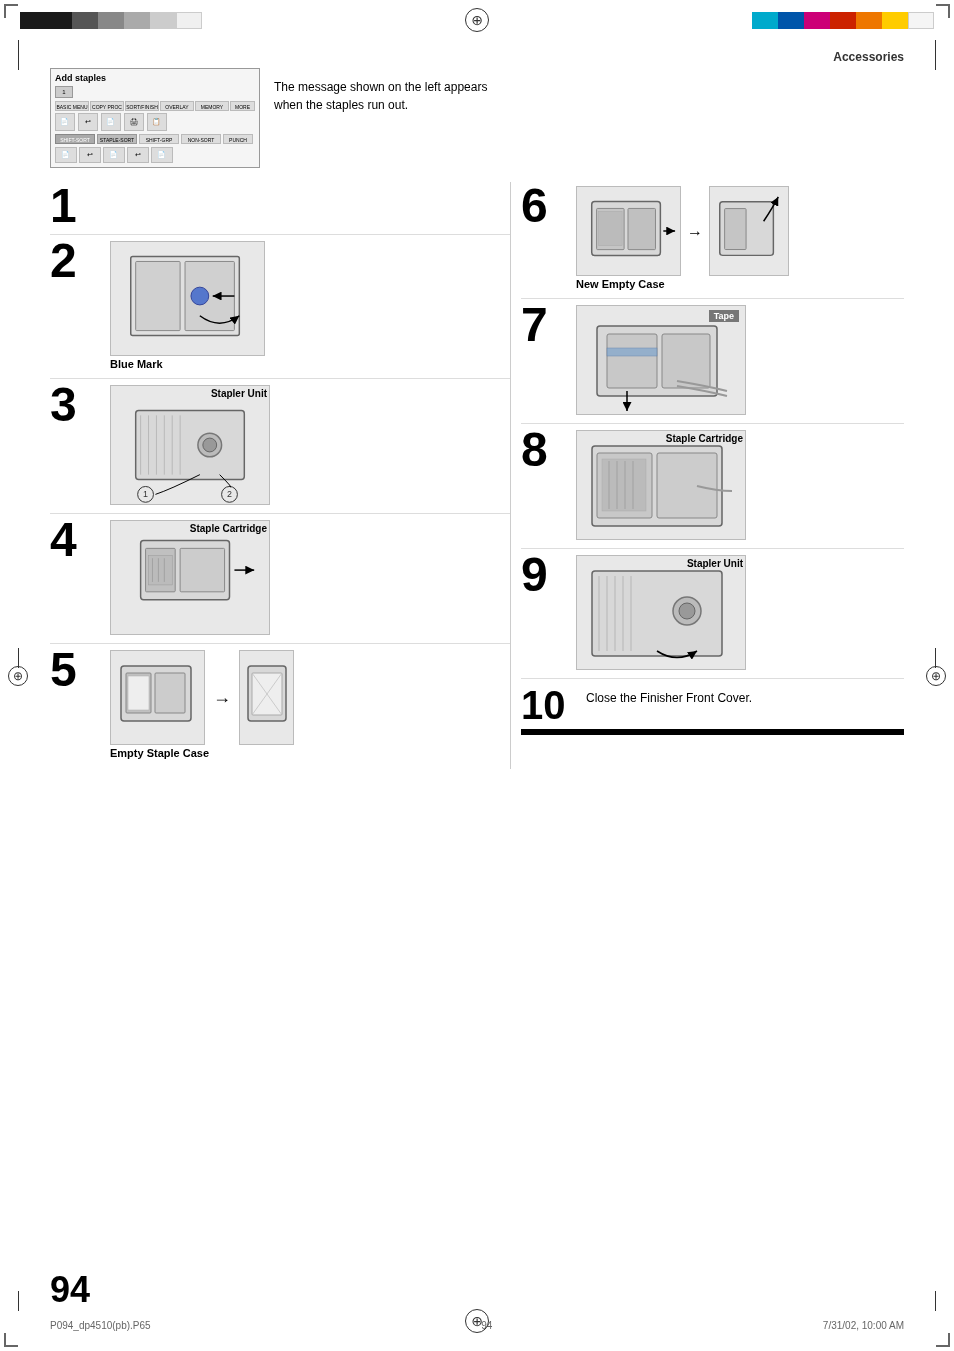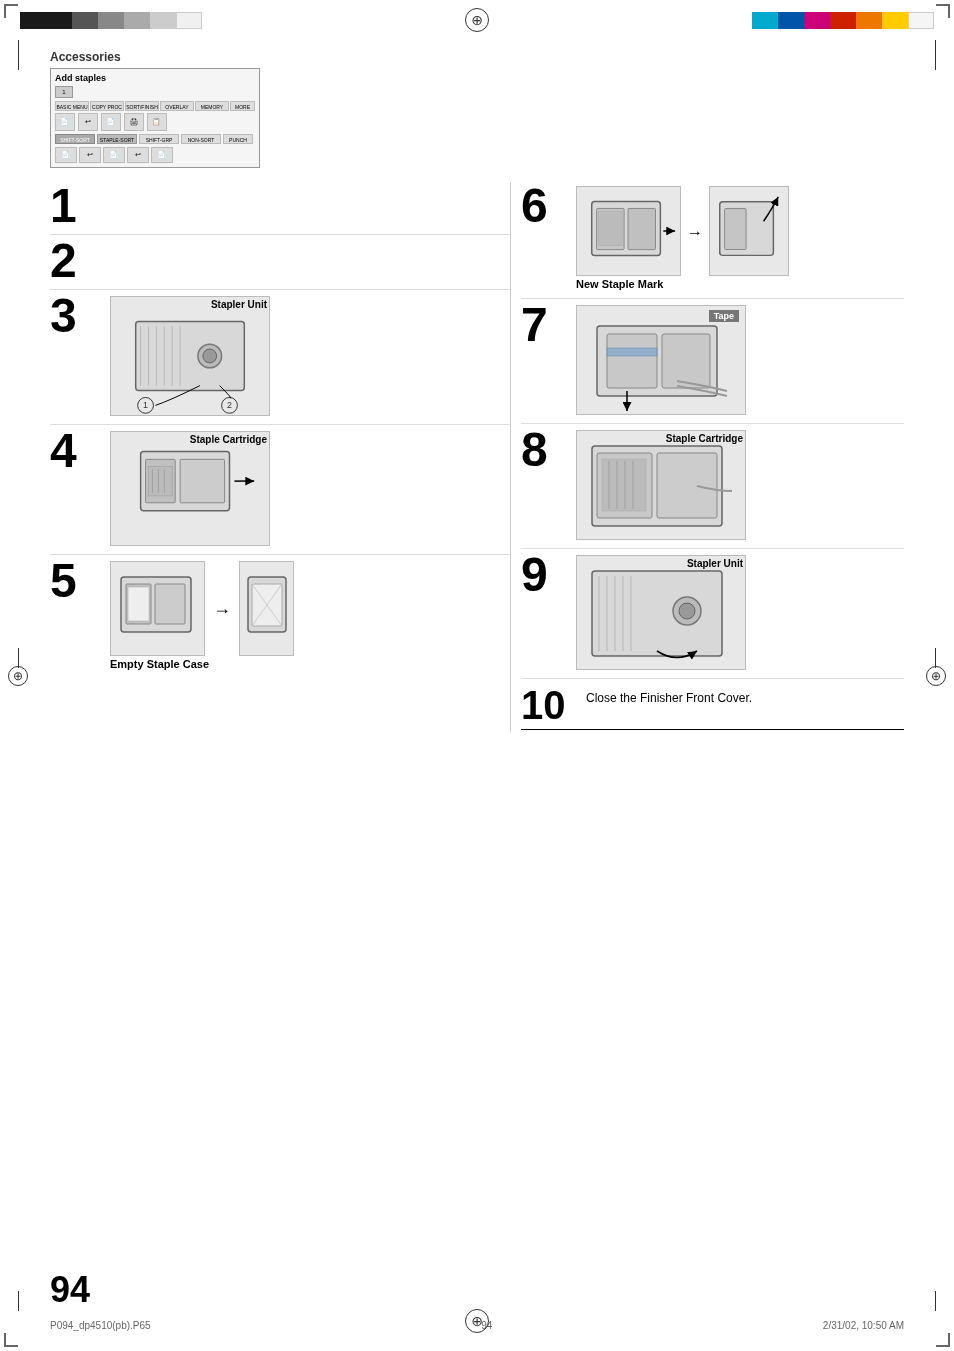"Accessories" .accessories-label { text-align: none -> right }
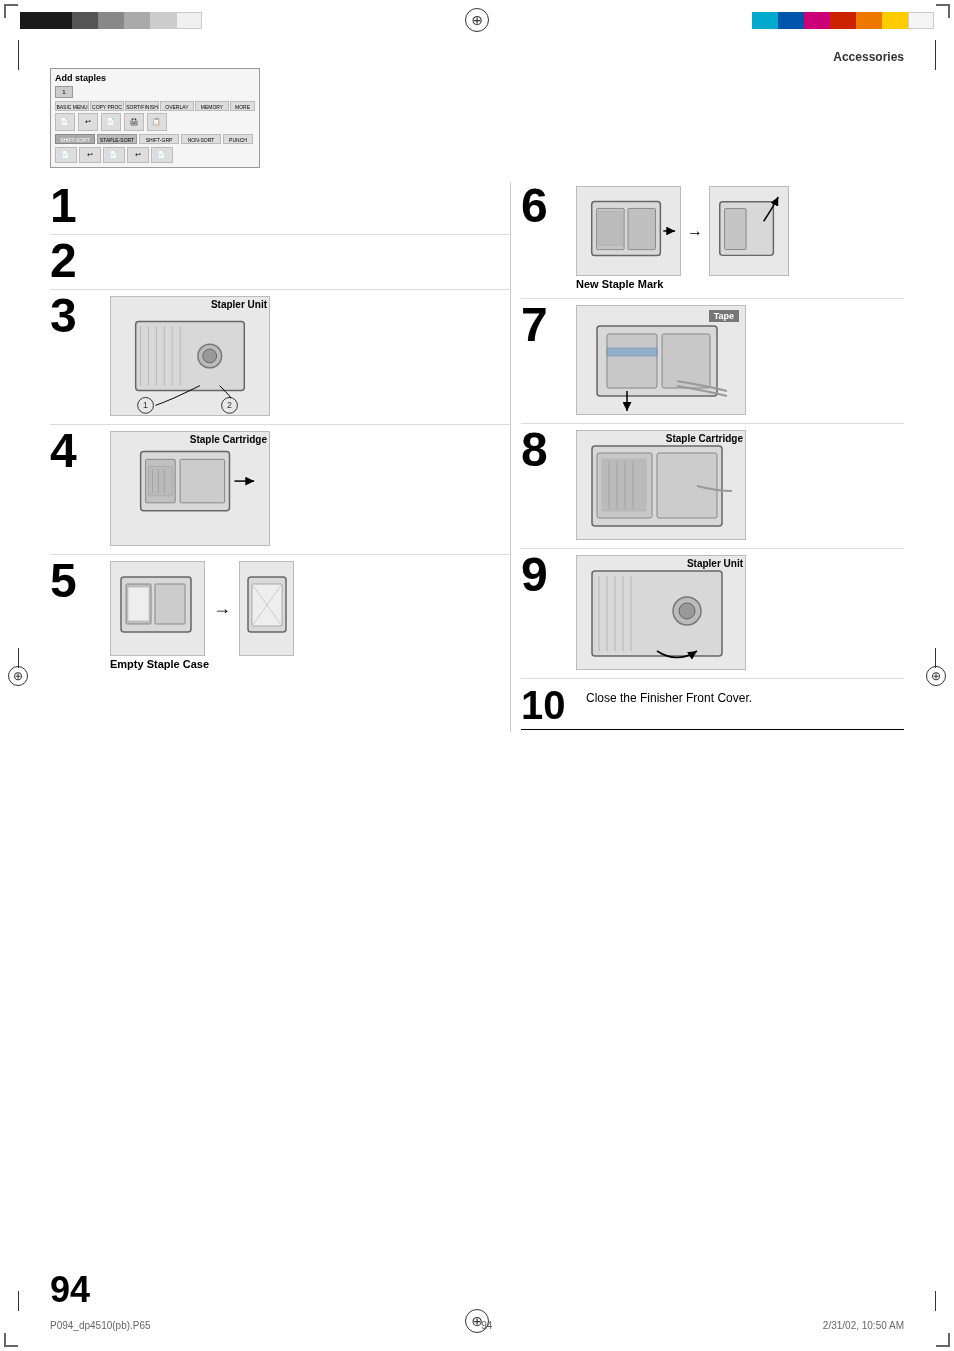"The message shown on the" div.intro-text { html: none -> <div>The message shown on the left appears when the staples run out.</div> }
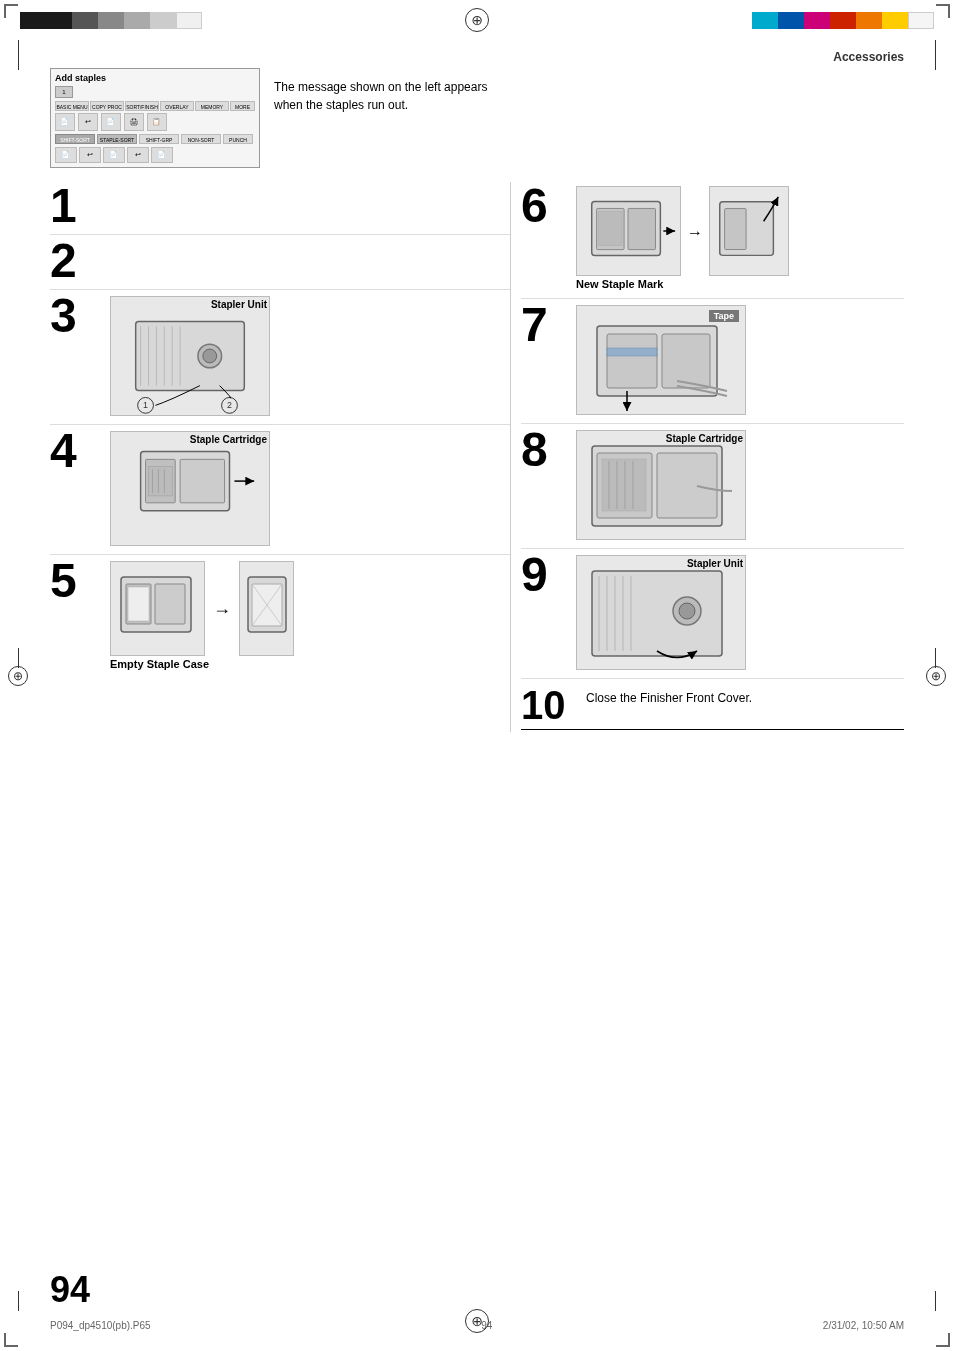"New Staple Mark" div.step-caption { text: Staple Mark -> Empty Case }
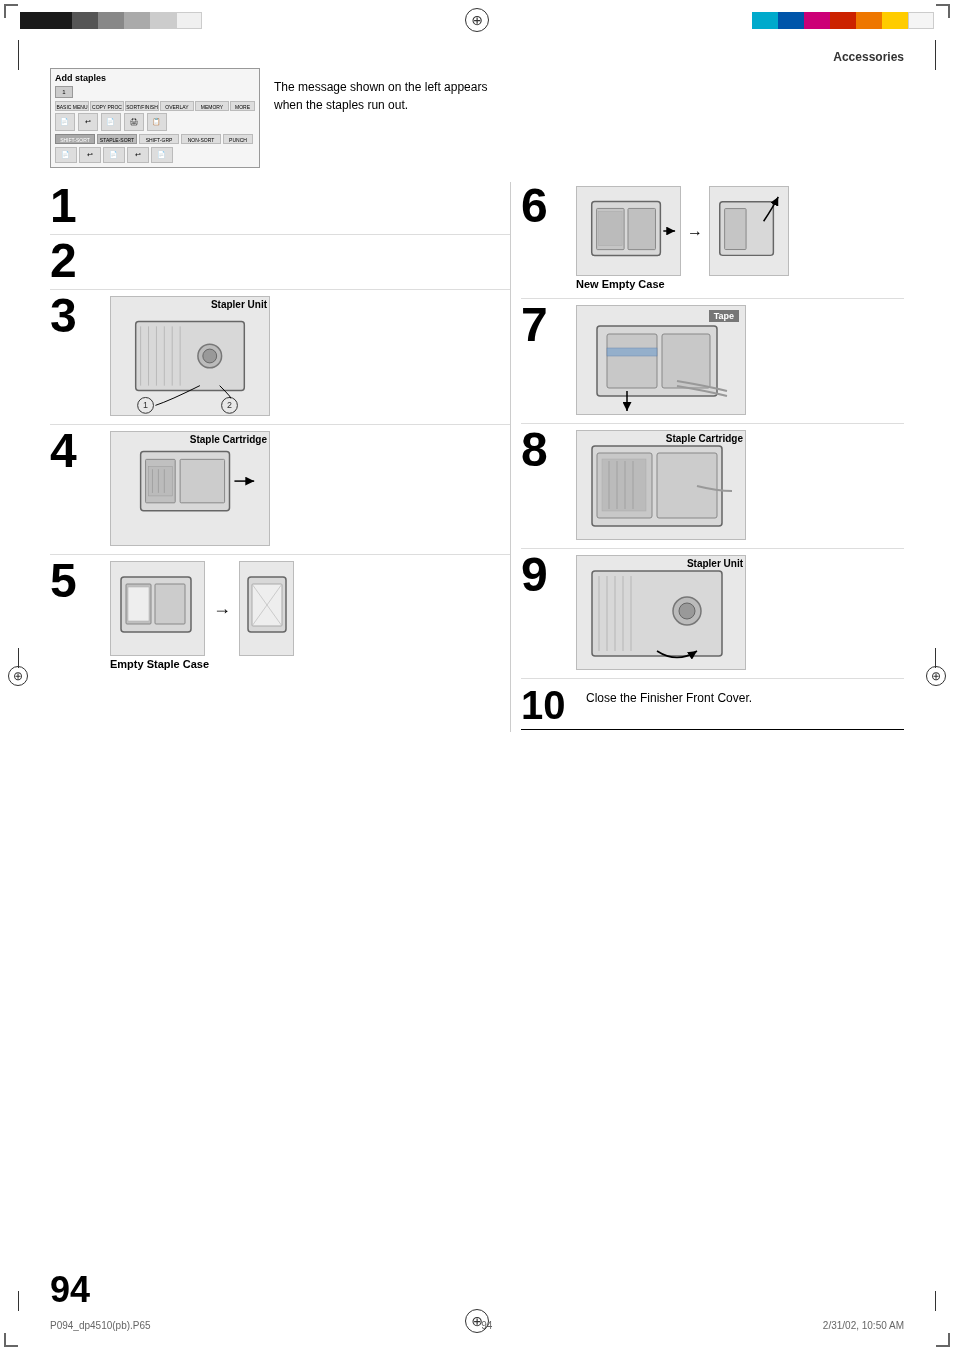"Blue Mark" div.step-content { html: none -> <div> <div> <svg> <rect></rect> <rect></rect> <rect></rect> <circle></circle> <path></path> <defs> <marker> <path></path> </marker> </defs> <path></path> </svg> </div> <div>Blue Mark</div> </div> }
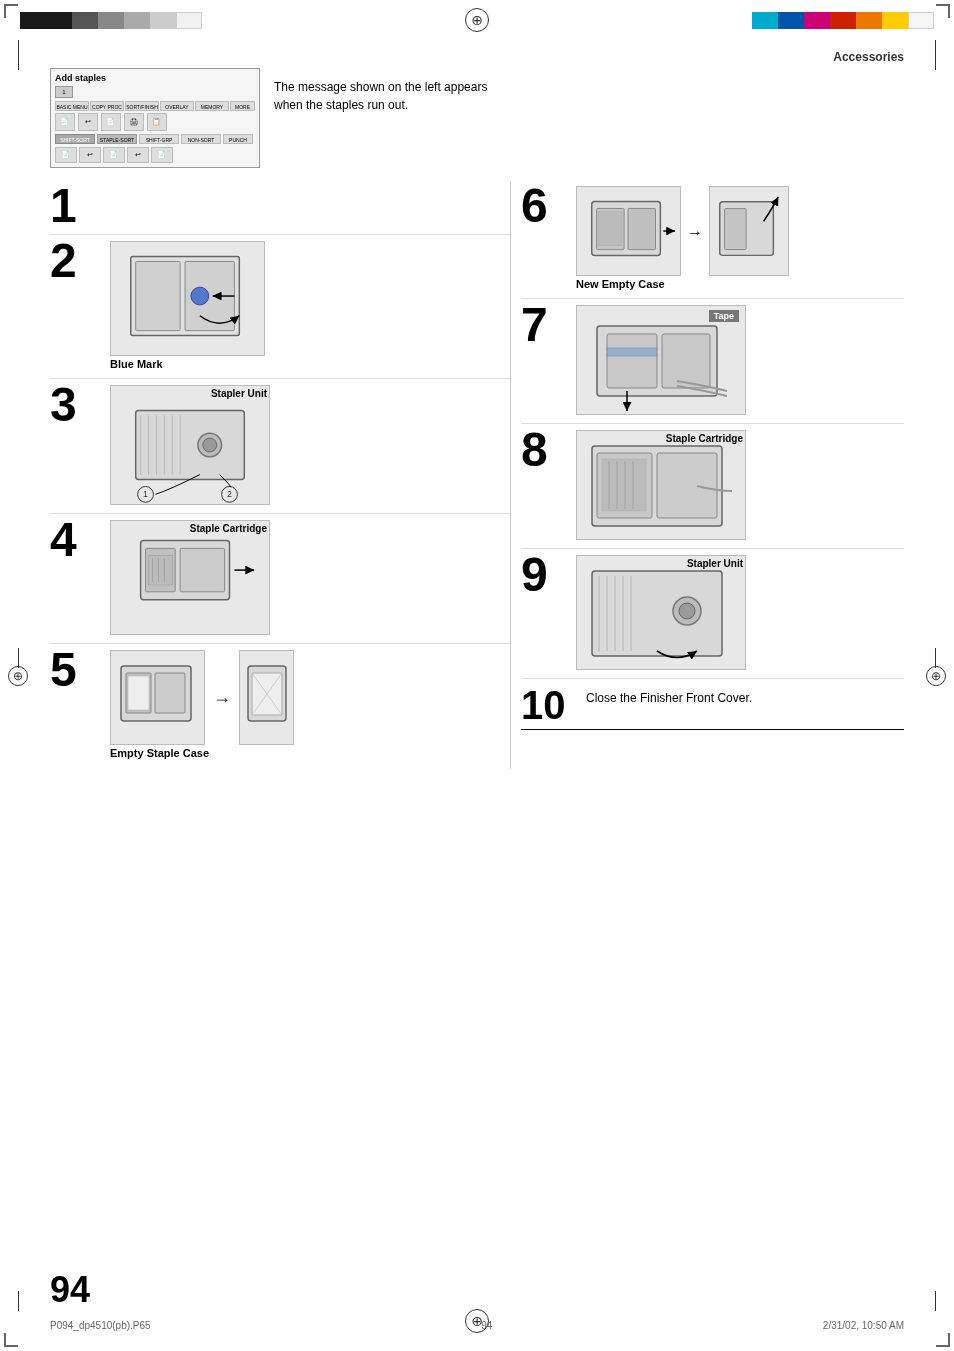"10" .step-row-plain { border-bottom: 1px solid #000000 -> 6px solid #000000 }
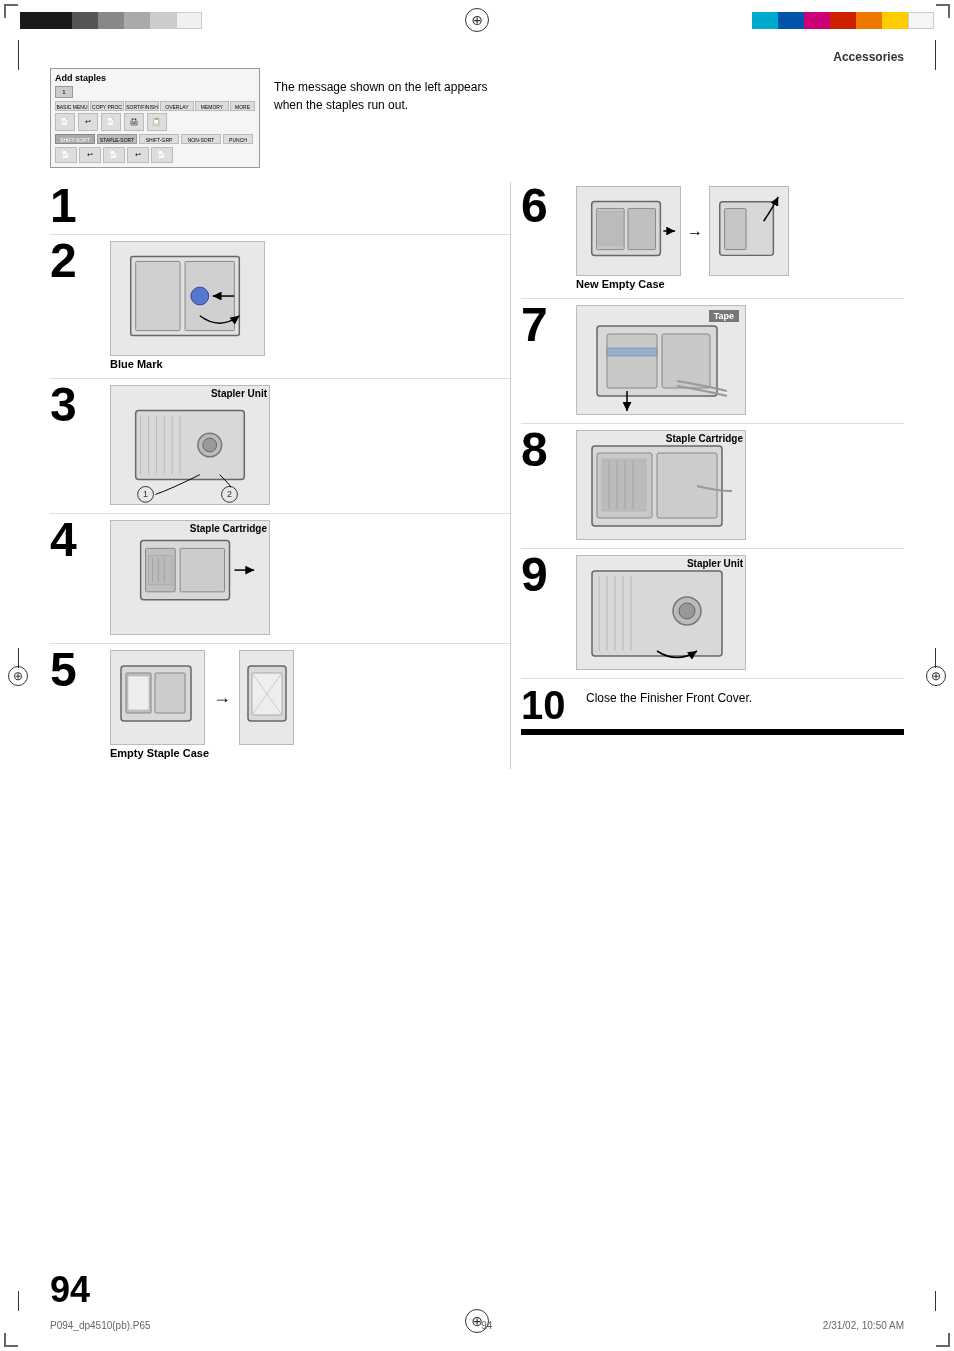"2/31/02, 10:50 AM" span { text: 2/31/02, 10:50 -> 7/31/02, 10:00 }
